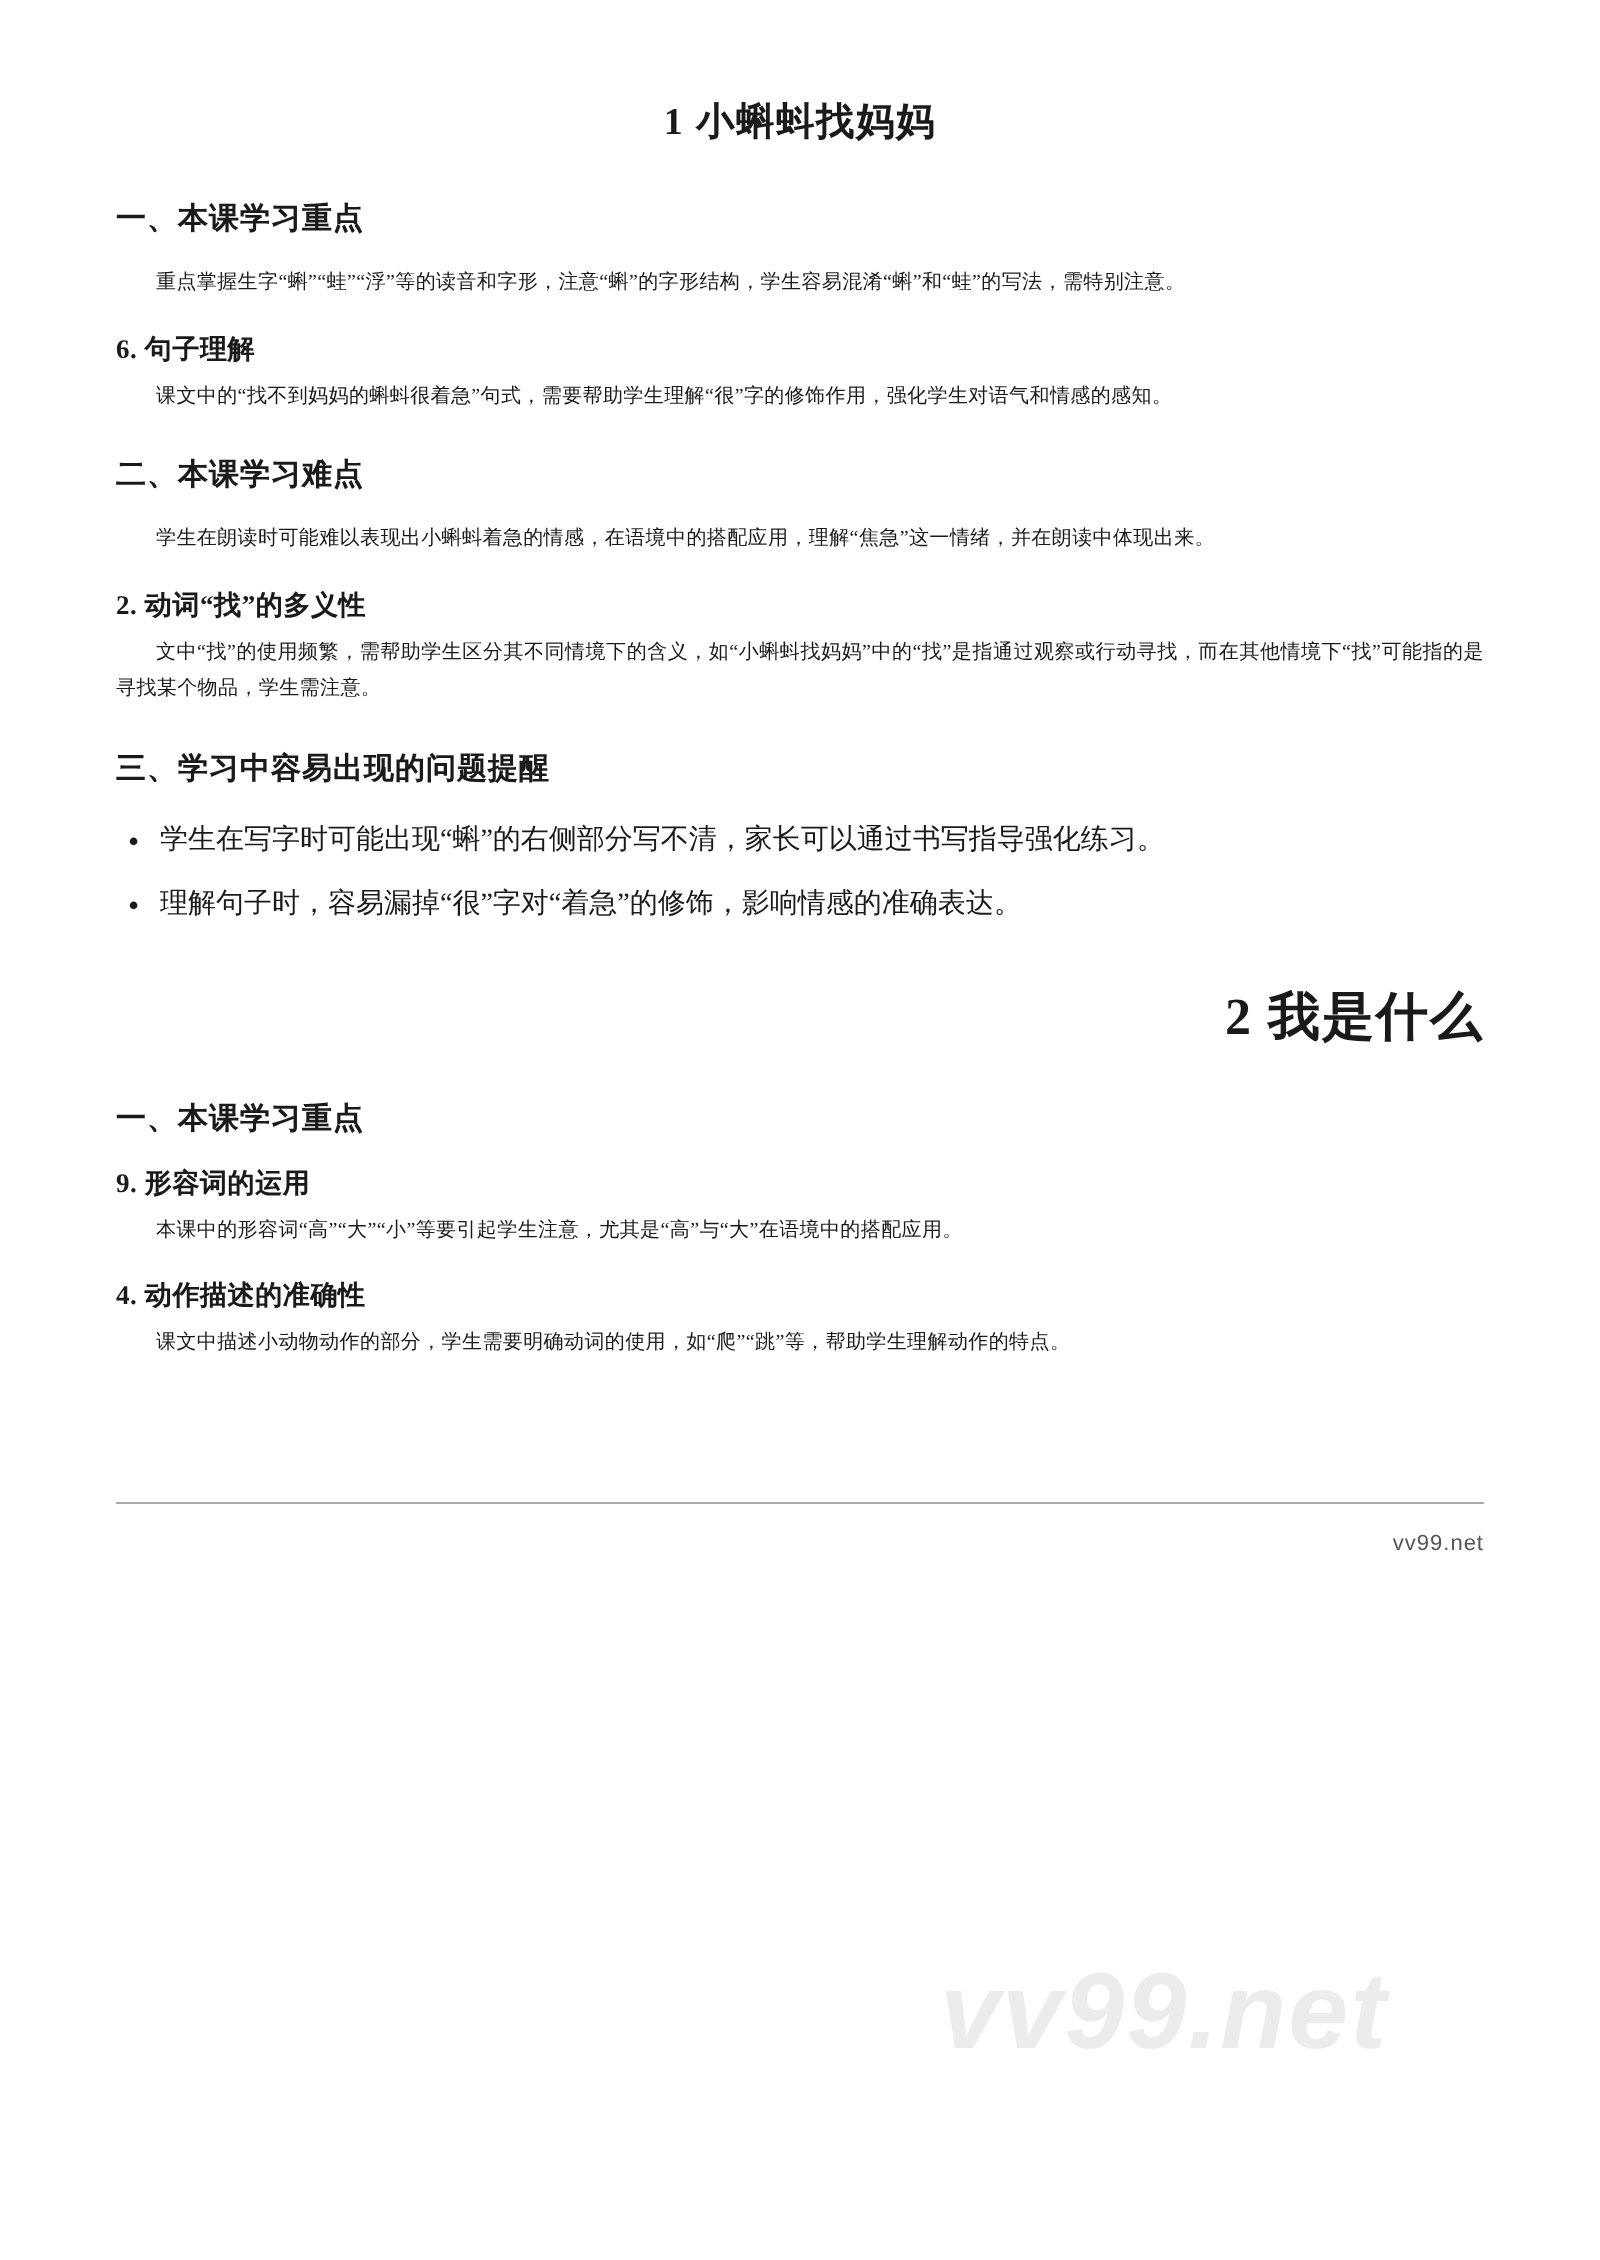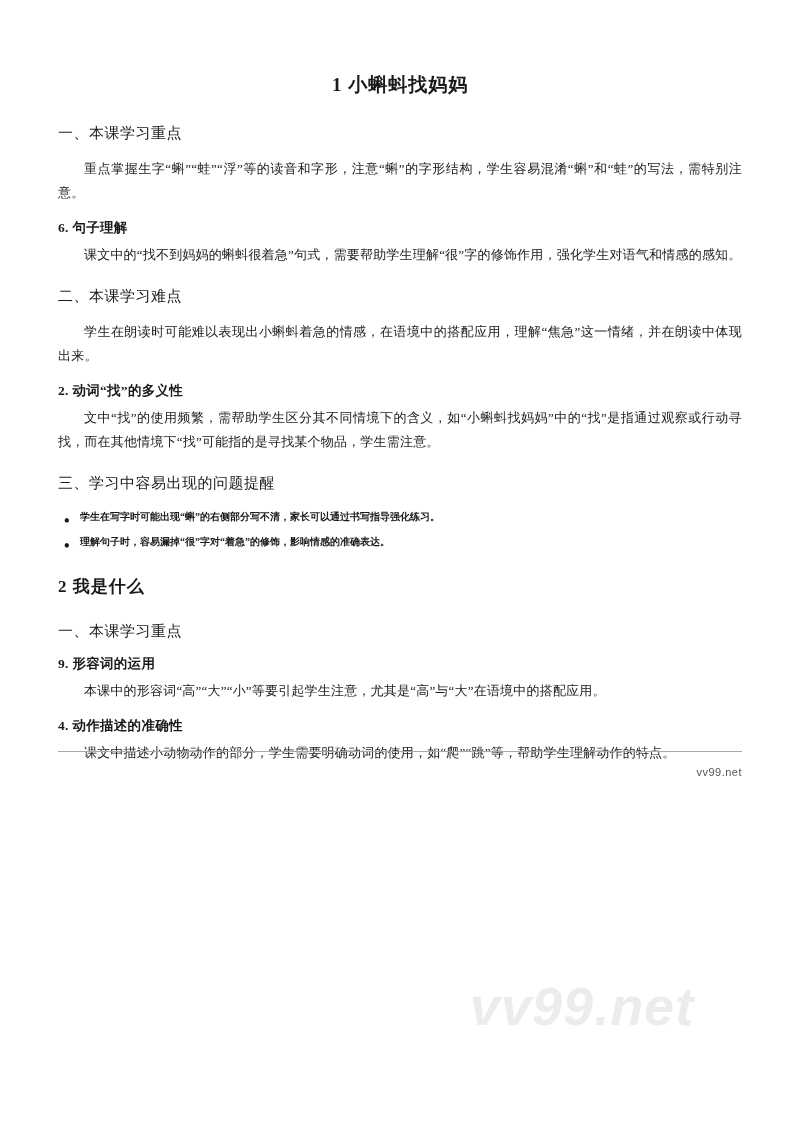"1 小蝌蚪找妈妈" .page { padding: 54px 58px 0 58px -> 30px 58px 0 58px }
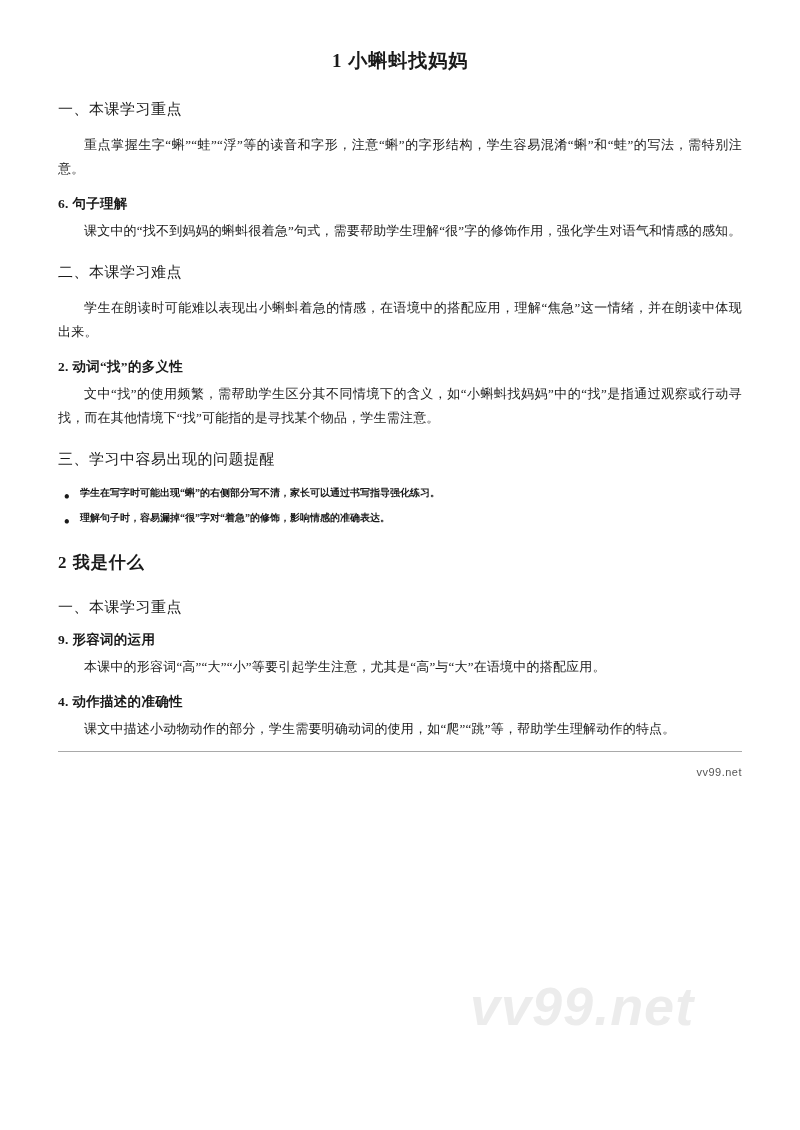"一、本课学习重点" .h2 { font-weight: normal -> bold }
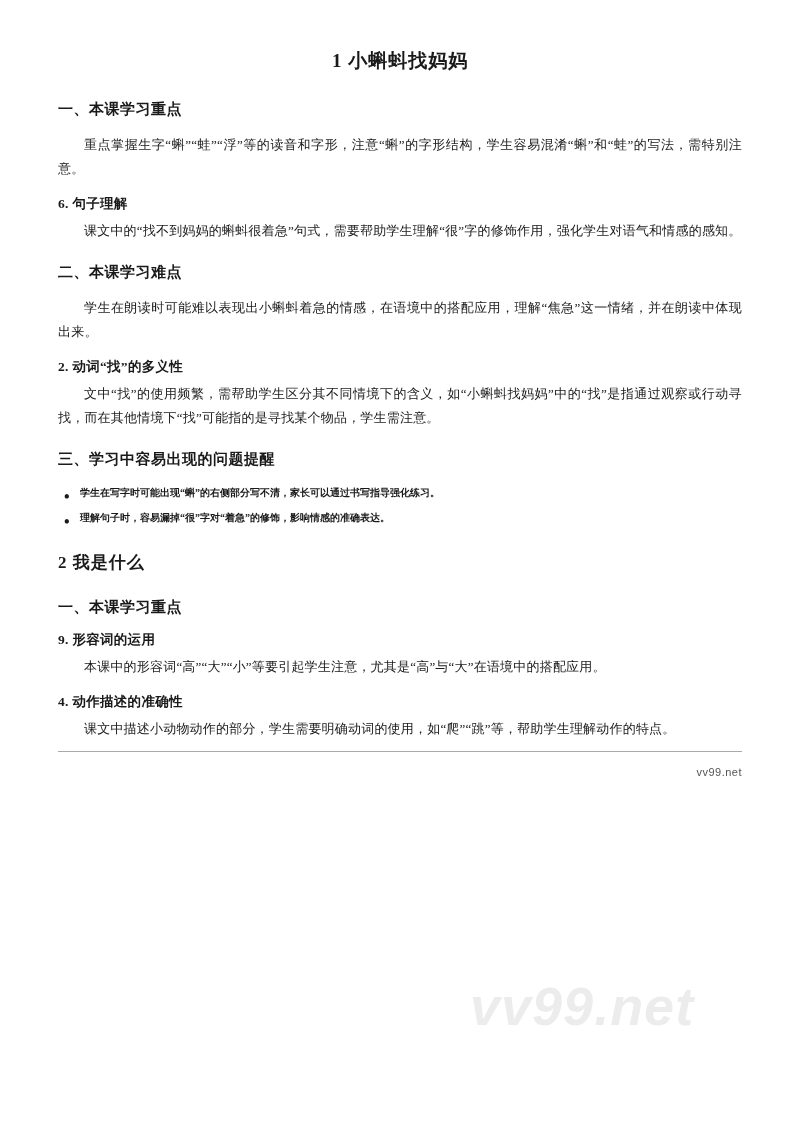"重点掌握生字“蝌”“蛙”“浮”等的读音和字形，注意“蝌”的字形结构，学生容易混淆" .para { font-size: 13px -> 10px }
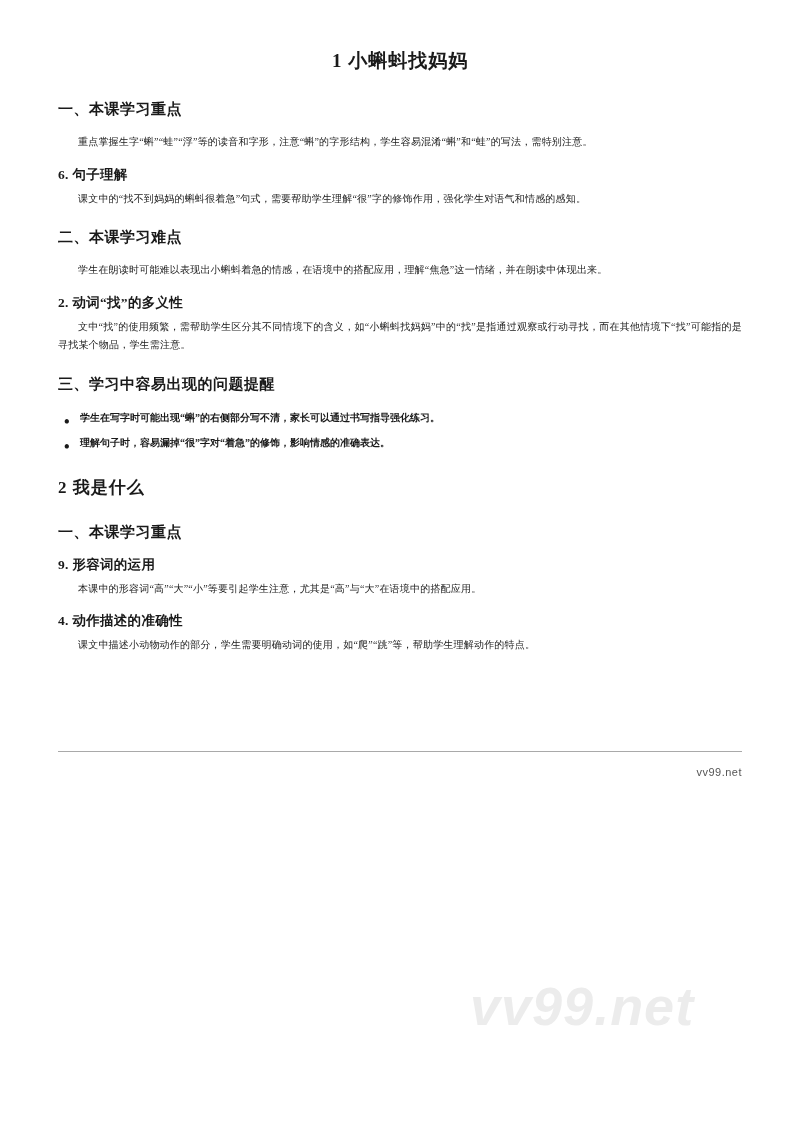"学生在写字时可能出现“蝌”的右侧部分写不清，家长可以通过书写指导强化练习。" ul.bullets li { font-size: 10px -> 14px; font-weight: bold -> none }
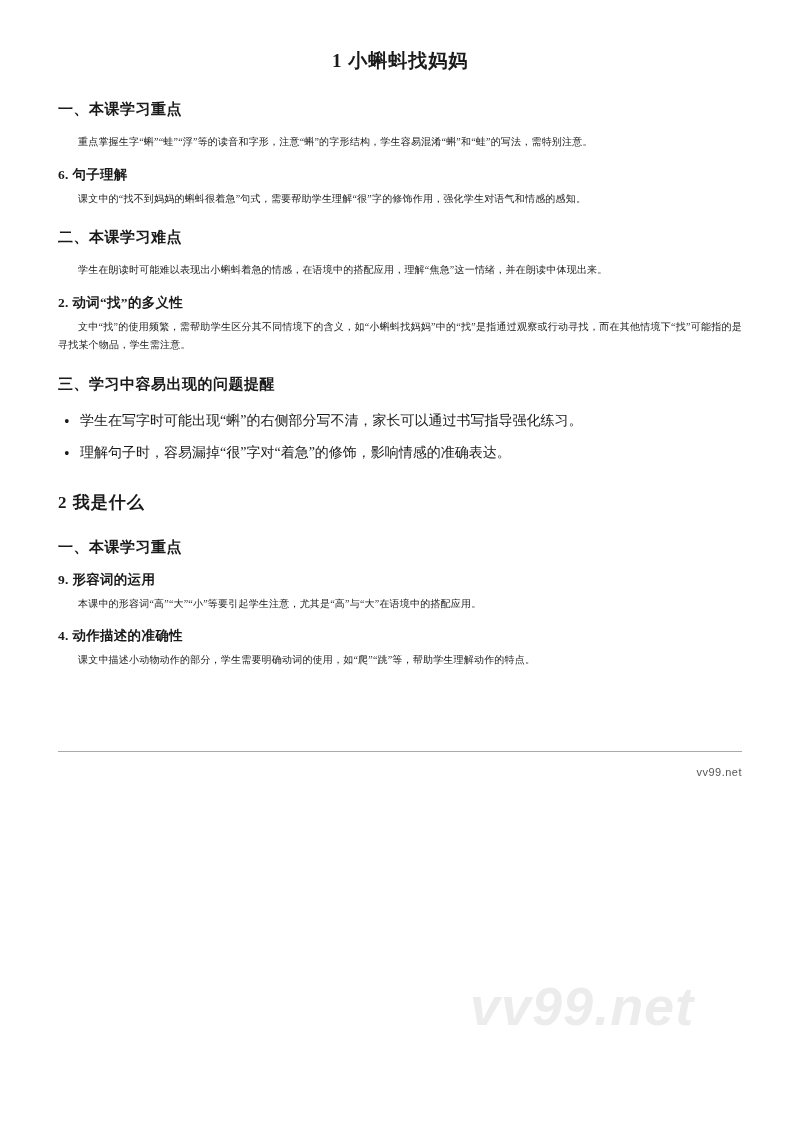"2 我是什么" .doc-title-2 { font-size: 17px -> 26px; text-align: left -> right }
